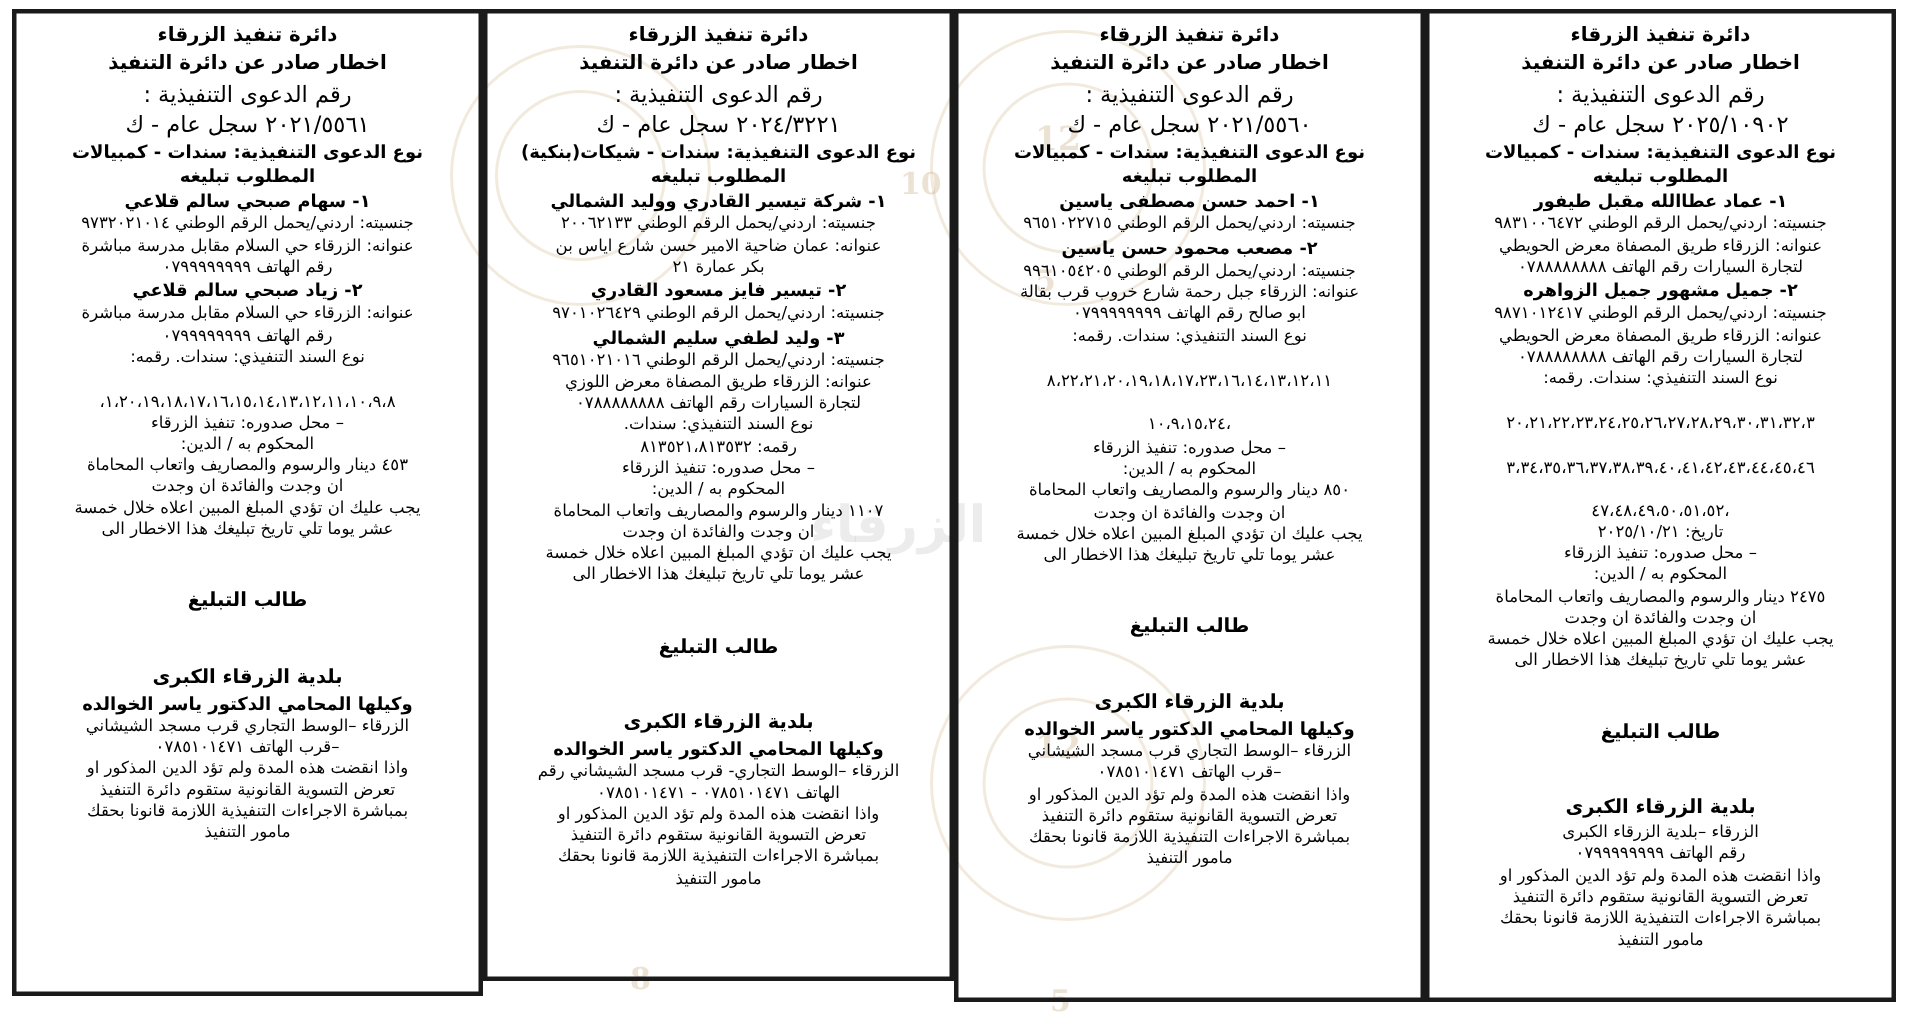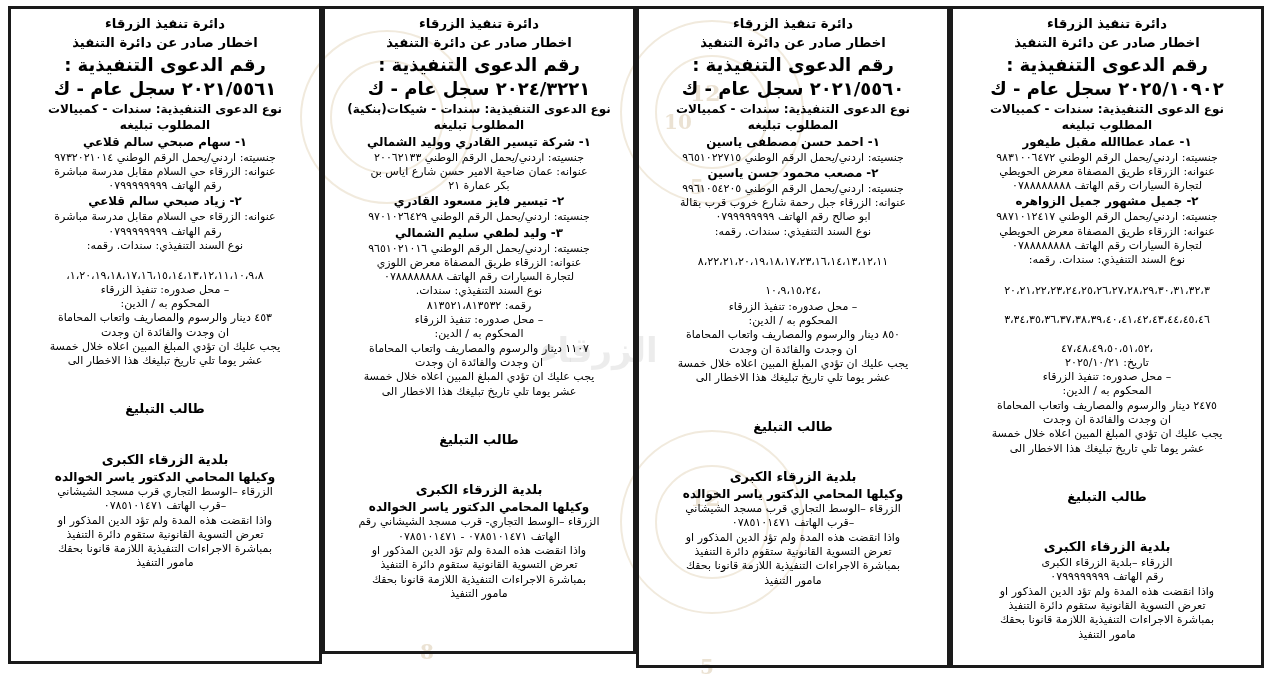"رقم الدعوى التنفيذية :" .hd2 { font-size: 18px -> 15px; font-weight: bold -> normal }
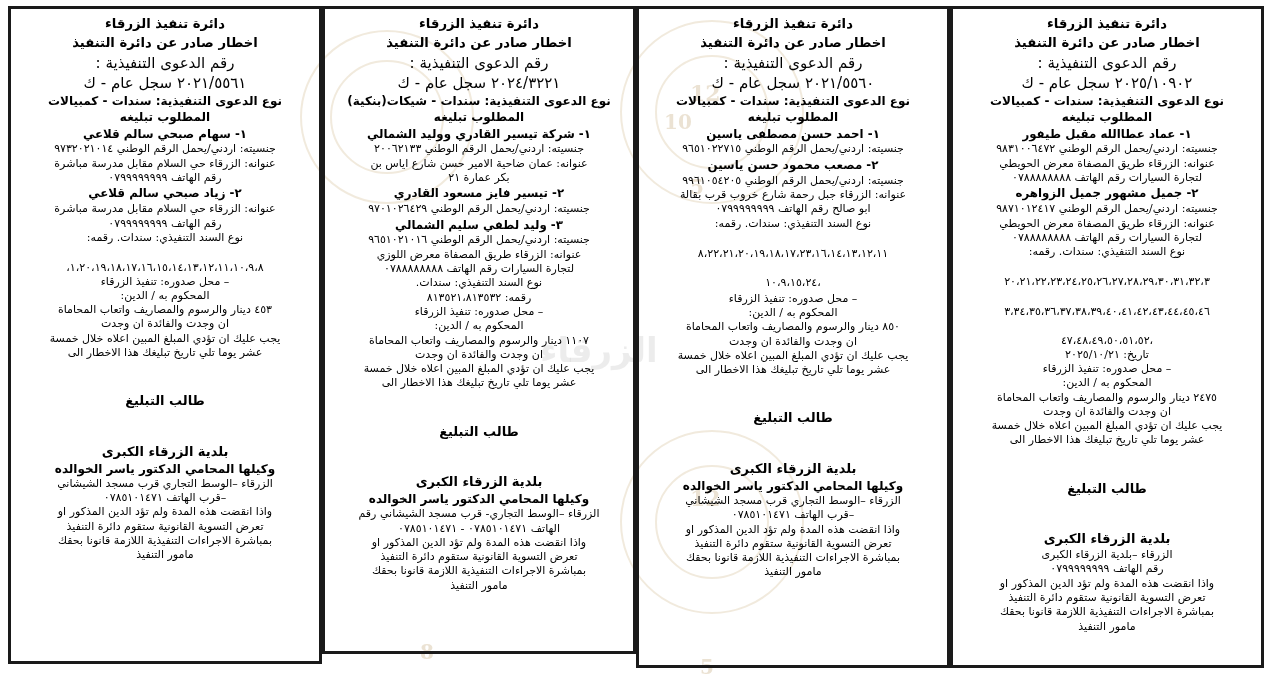"10" div.wm-num { left: 664px -> 600px }
